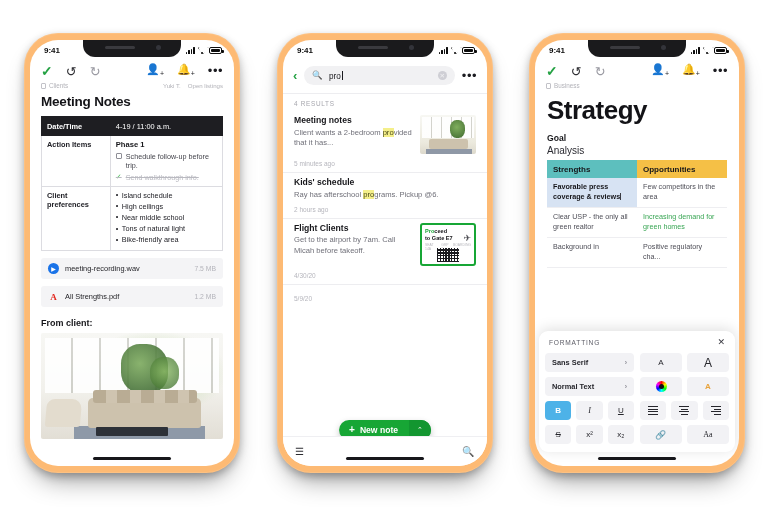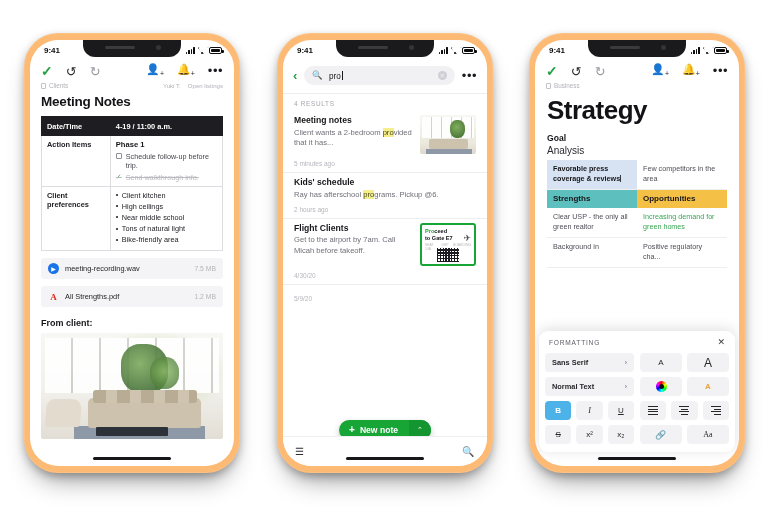"4-19 / 11:00 a.m." tr.dark td.v { font-weight: bold -> normal }
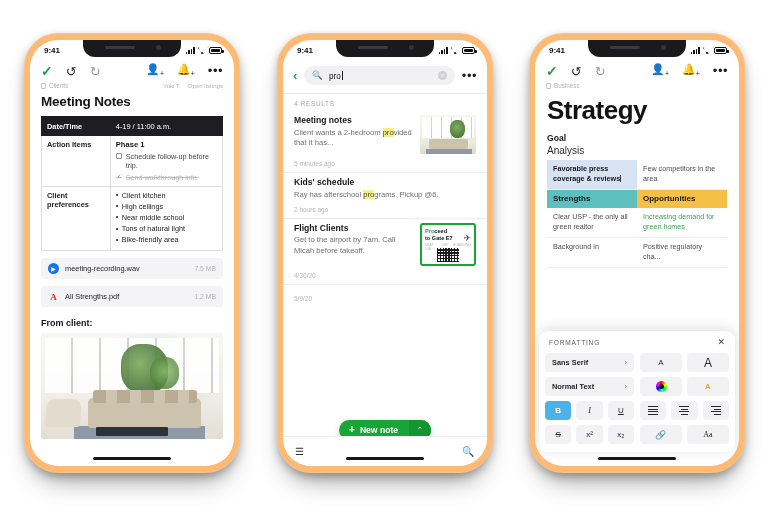"Favorable press coverage & reviews" tr { order: before "Strengths" -> after "Strengths" }
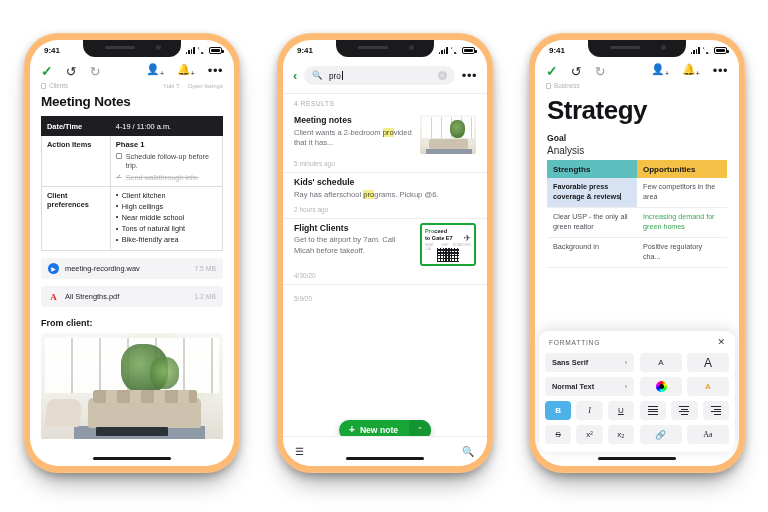"Client kitchen" span { text: Client kitchen -> Island schedule }
